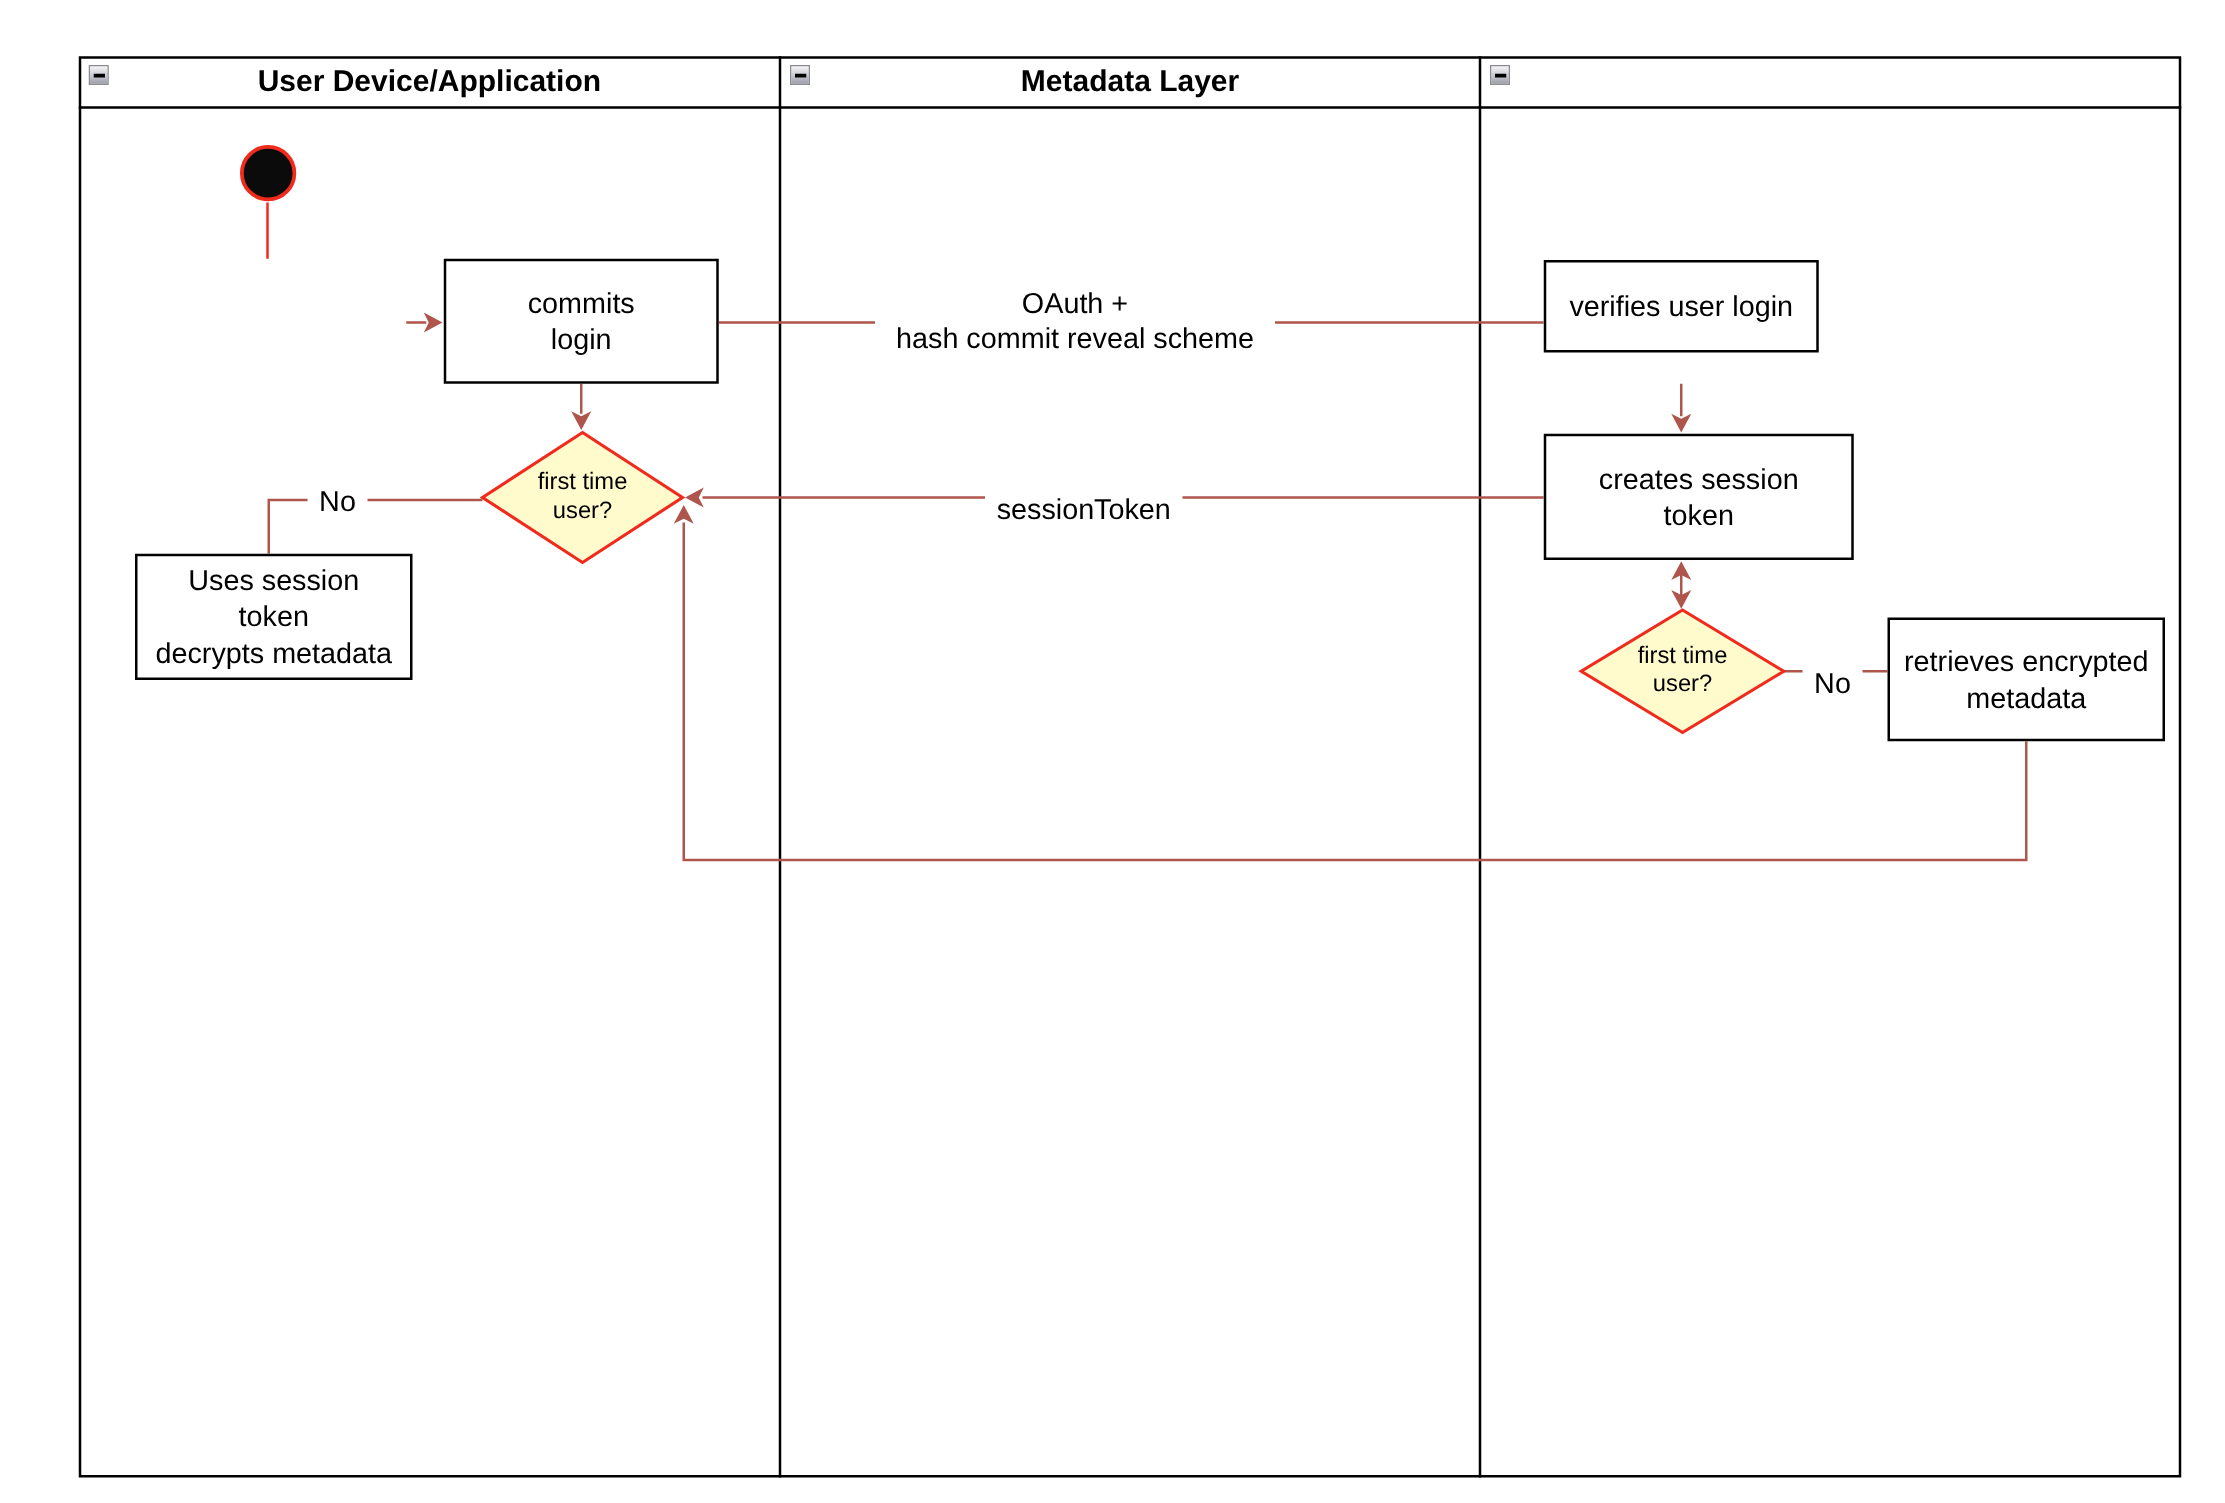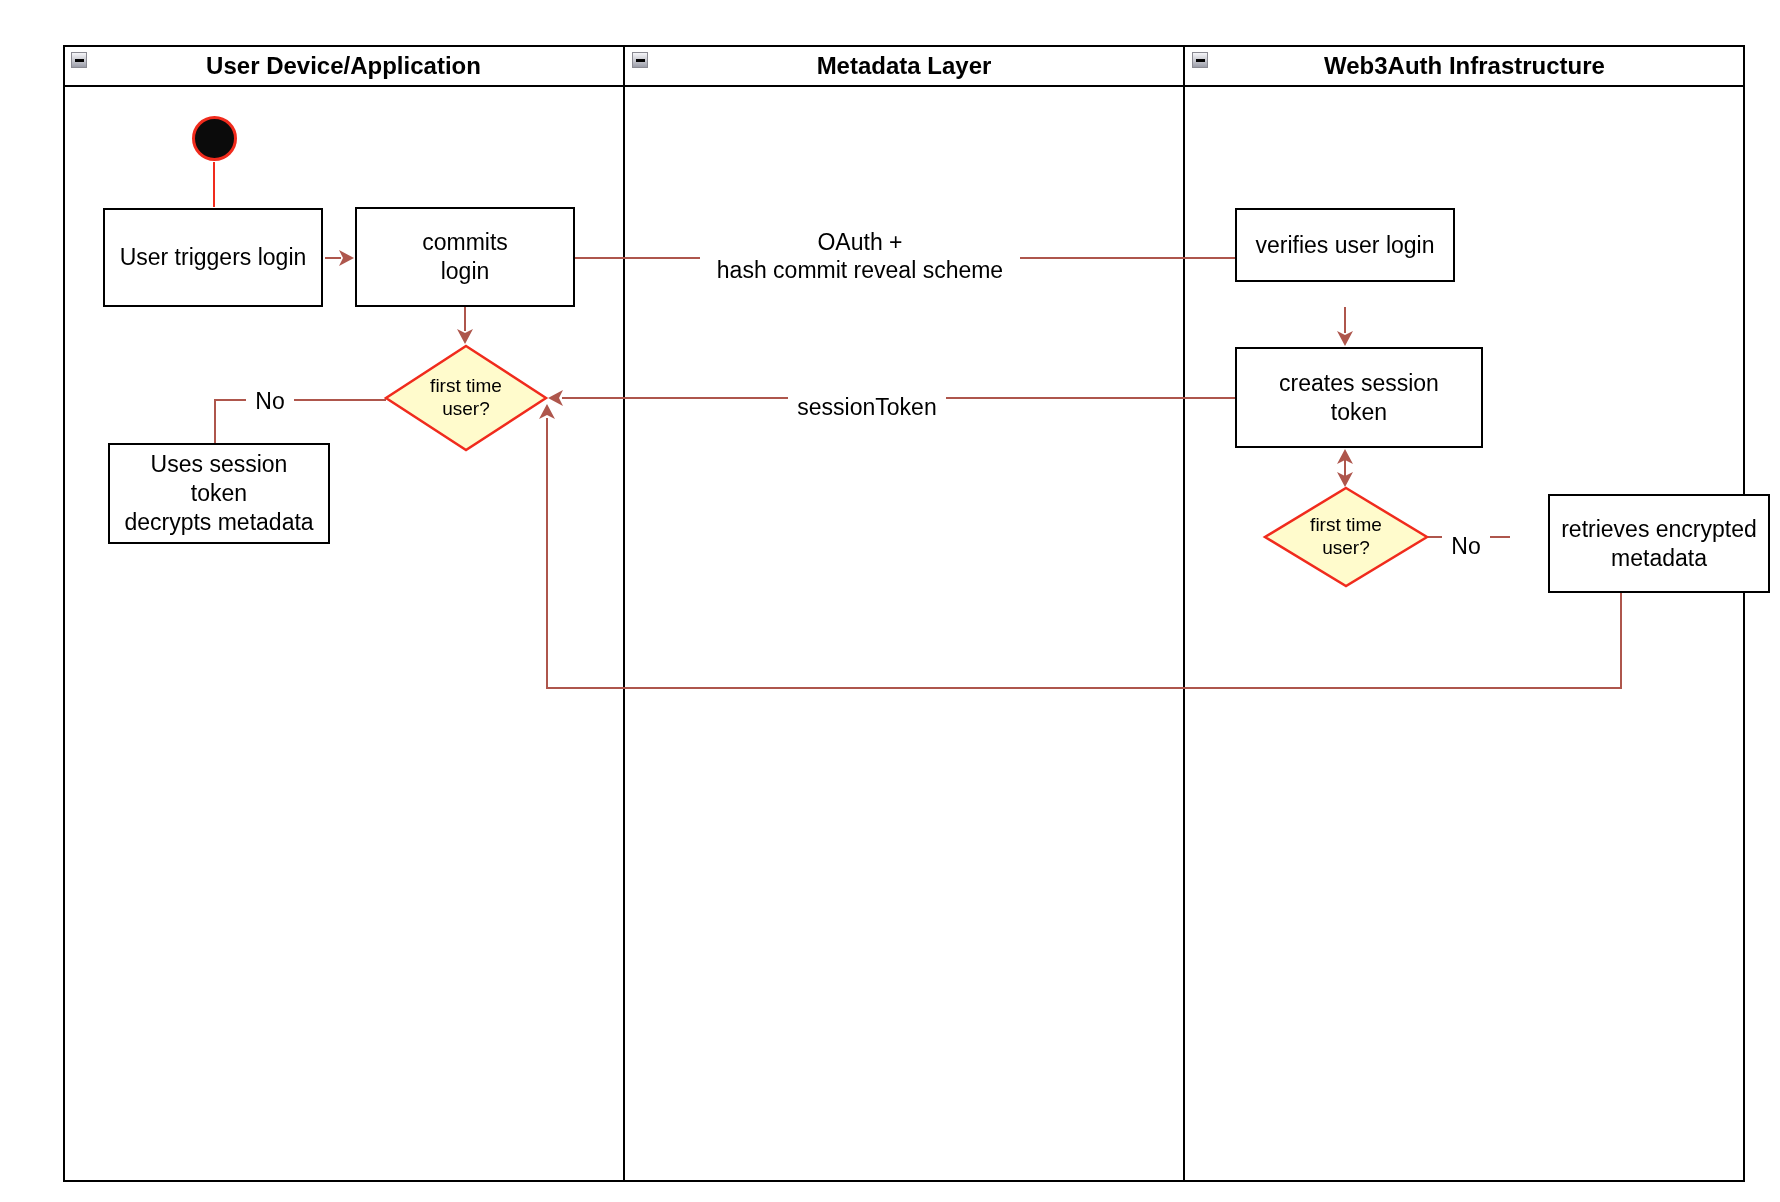"Web3Auth Infrastructure" div.lane-title { html: <div>Web3Auth Infrastructure</div> -> none }
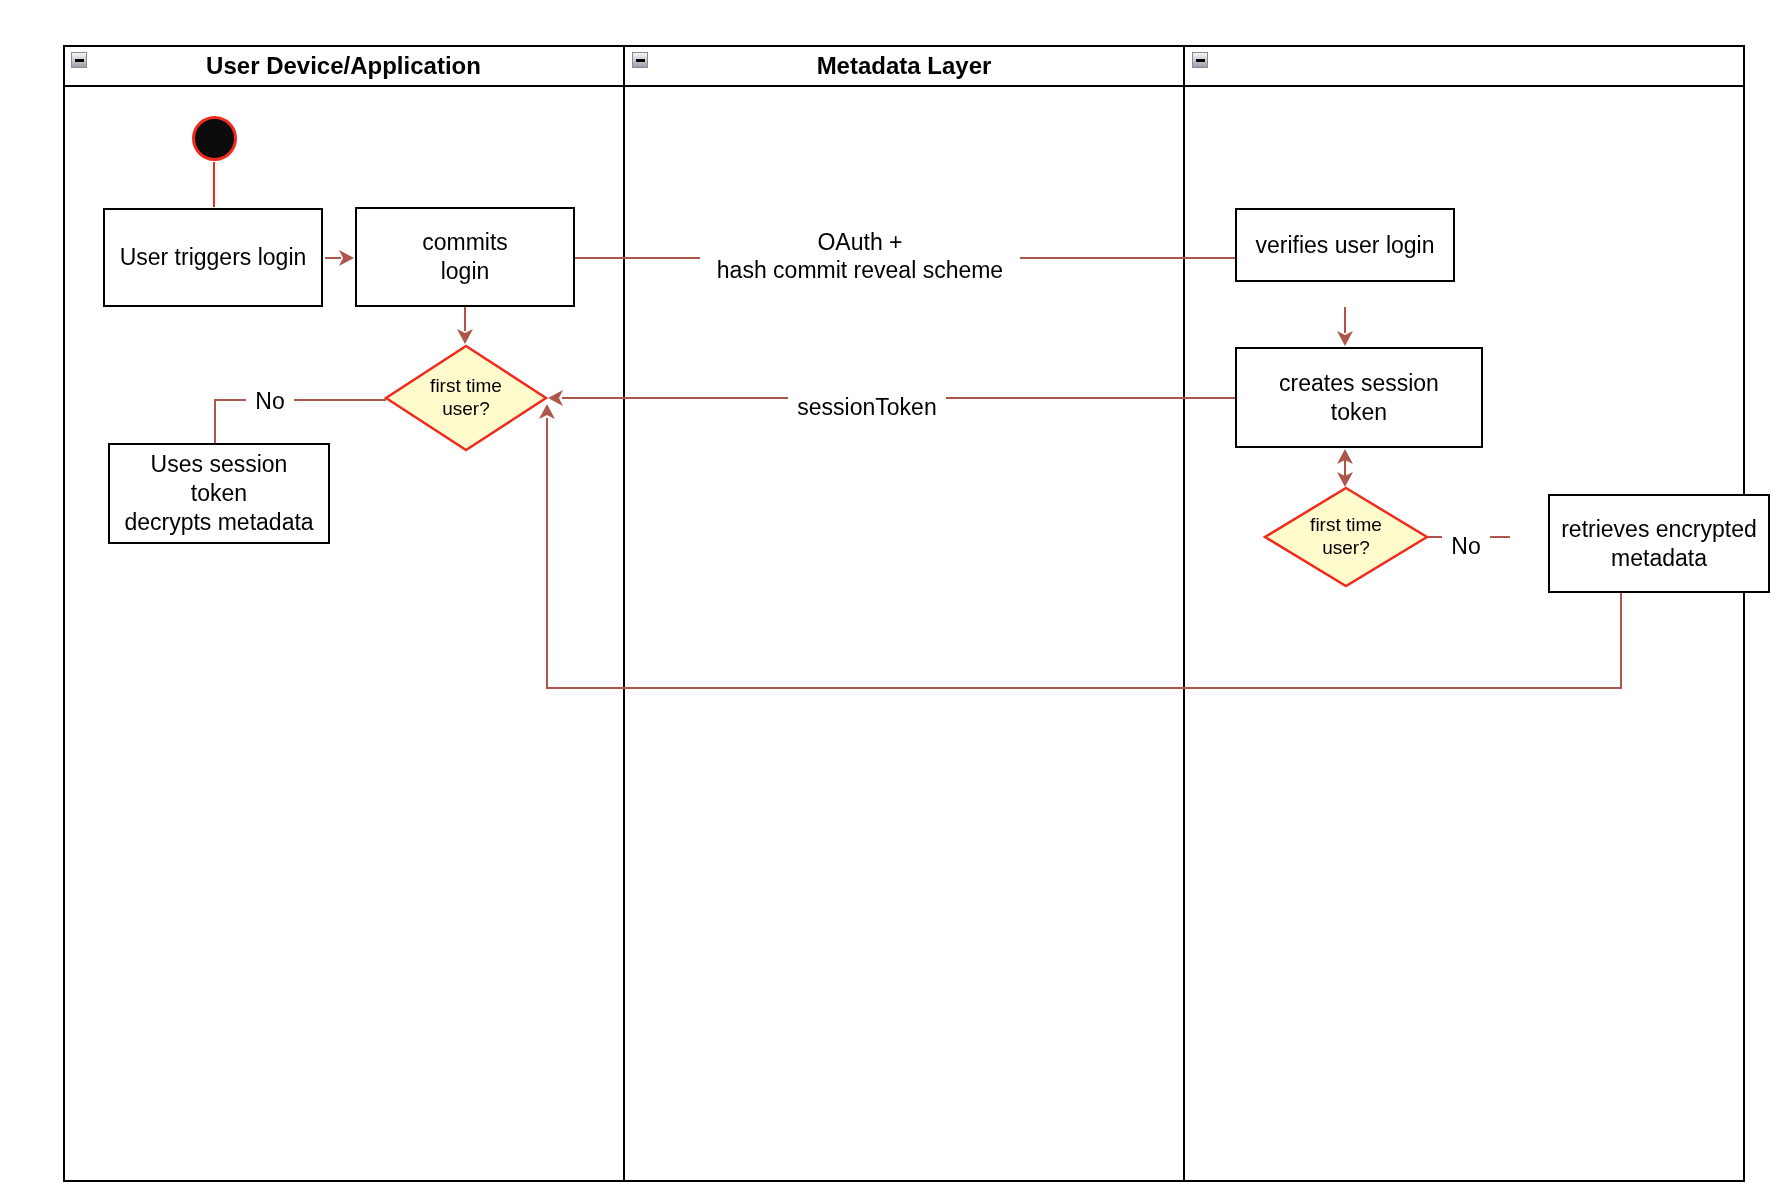"User triggers login" div.node { html: <div>User triggers login</div> -> none }
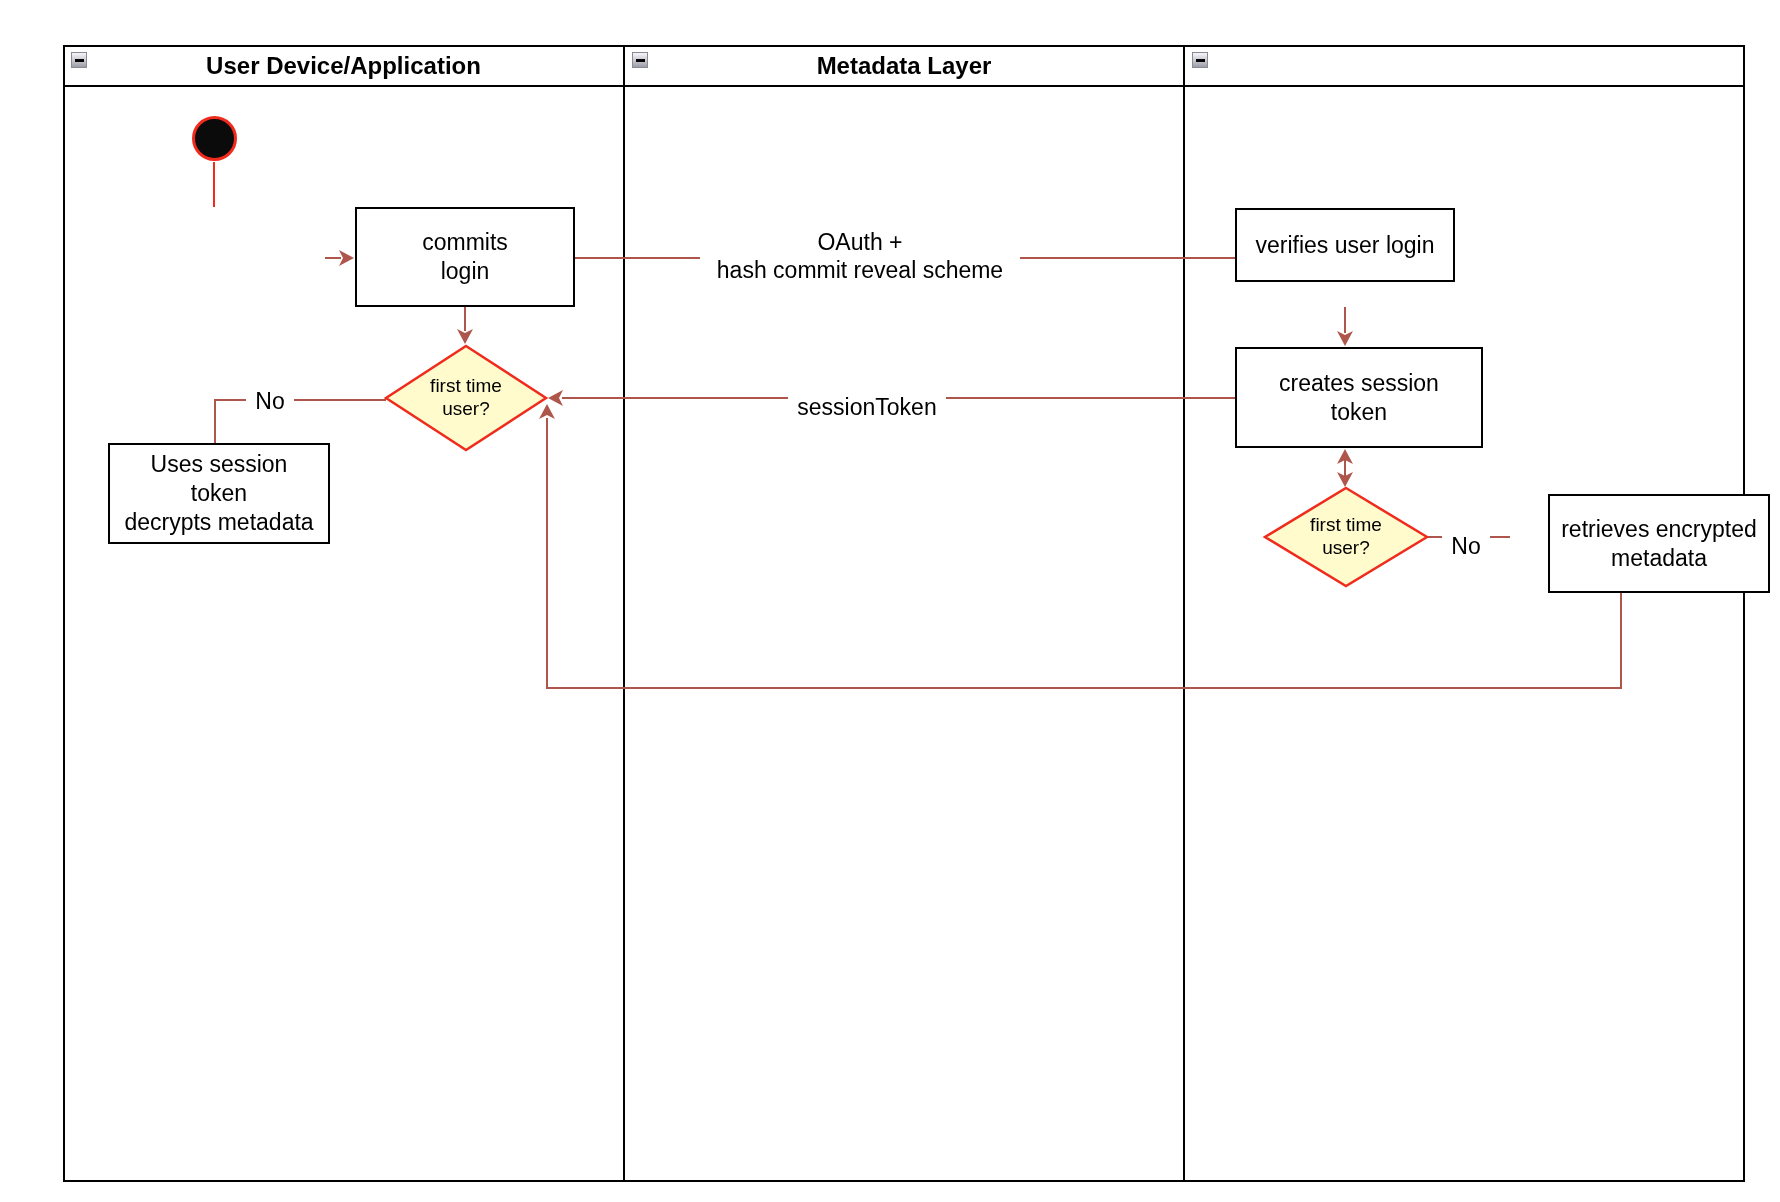"retrieves encrypted" div.node { margin-left: 38px -> none }
